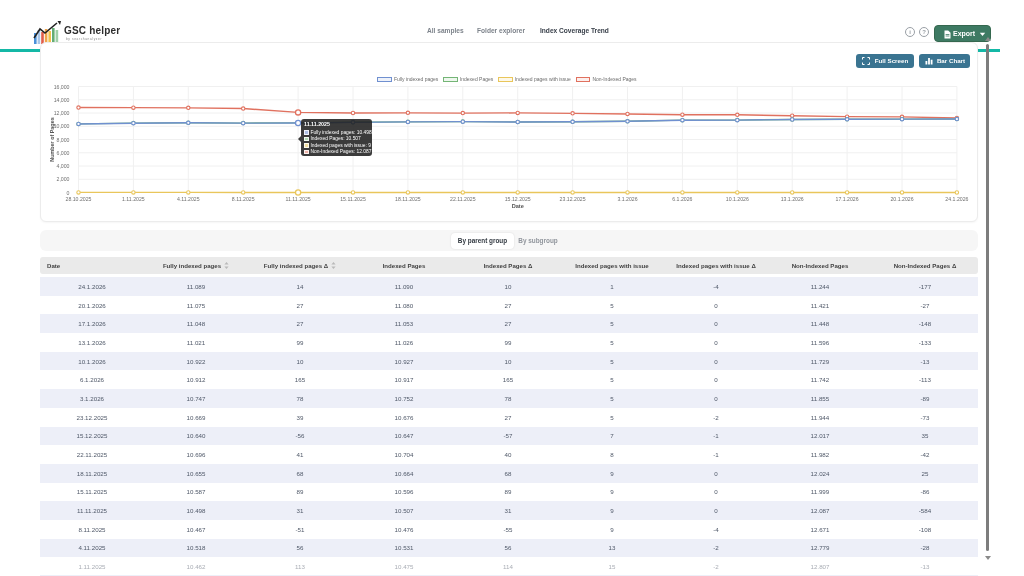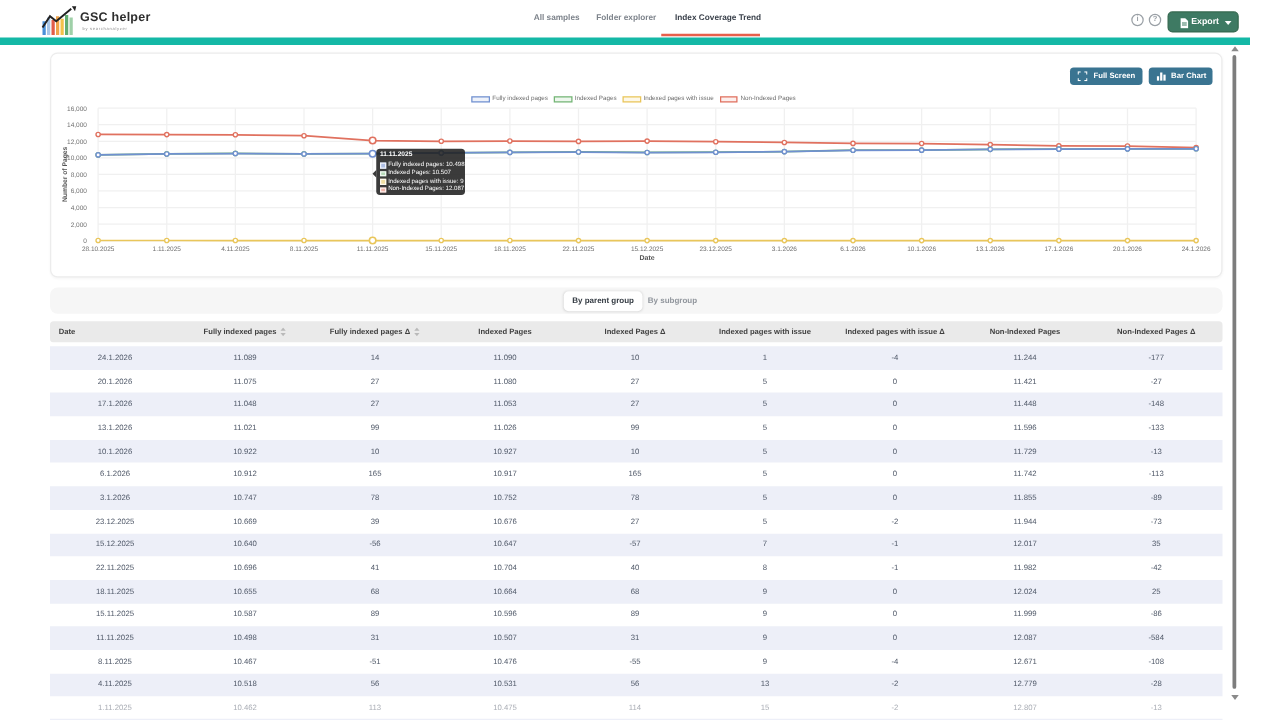"GSC helper" #hdr { border-bottom: 6px solid #14b8a6 -> 3px solid #14b8a6; top: 0 -> 16px }
